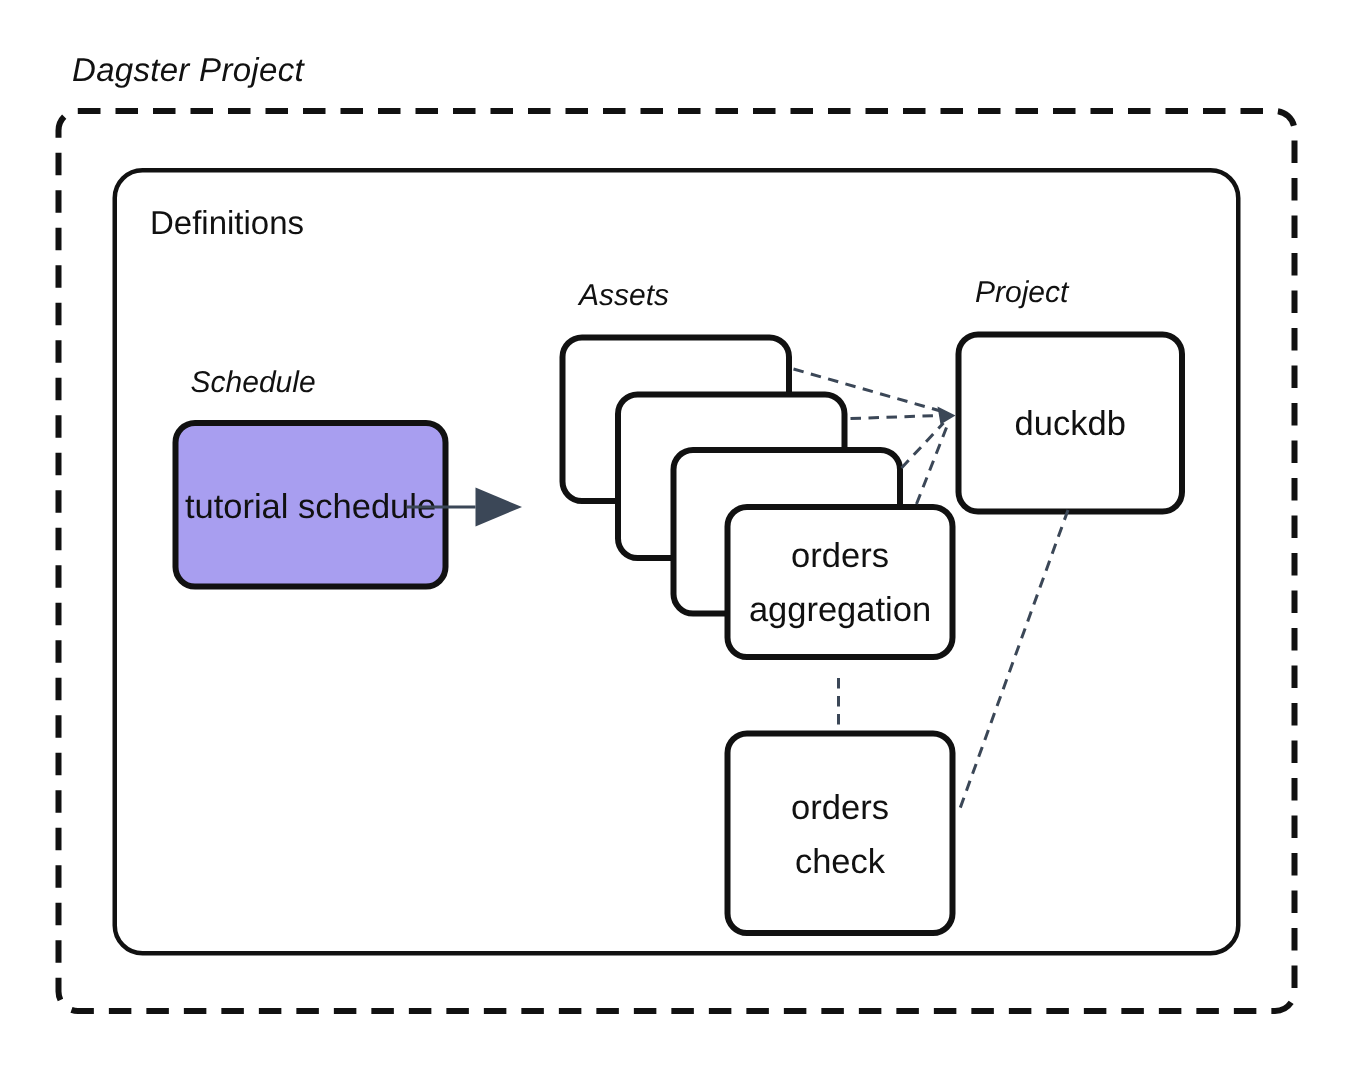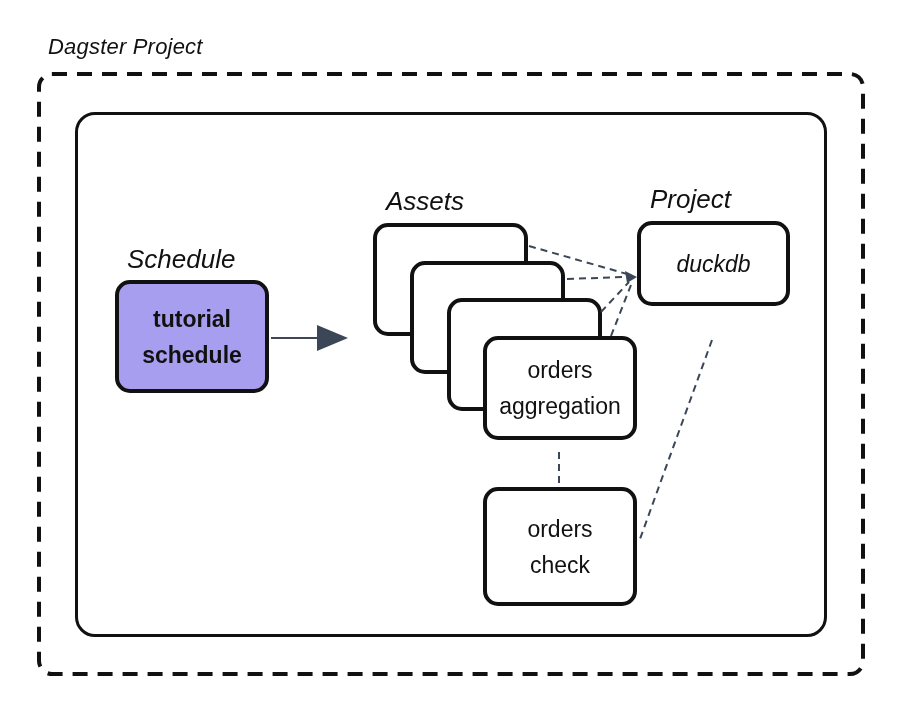"Definitions" div.definitions-label { html: none -> <div>Definitions</div> }
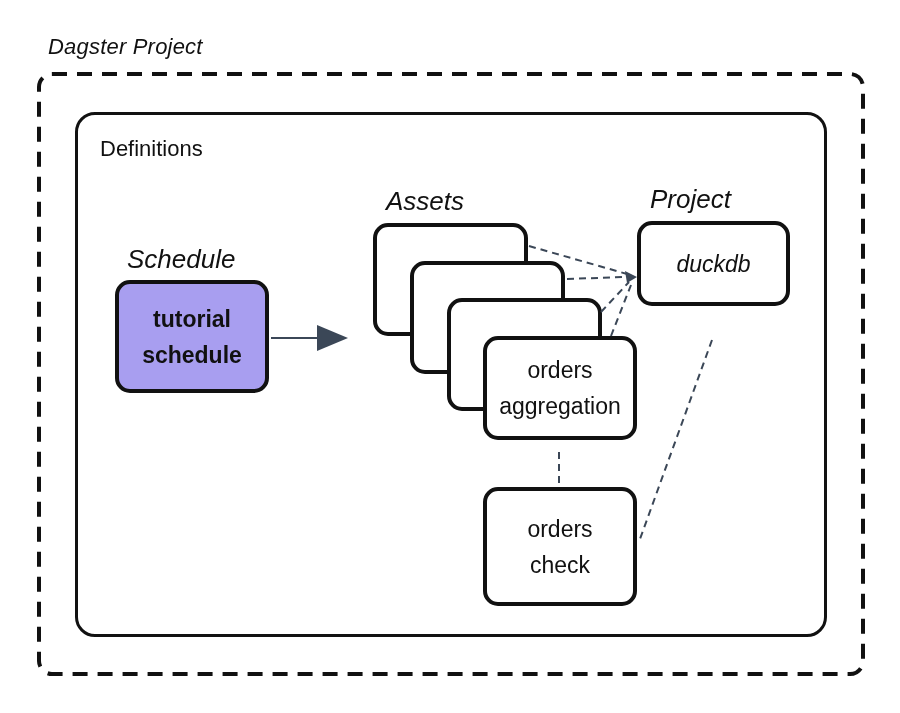"Assets" .group-label { font-size: 26px -> 20px }
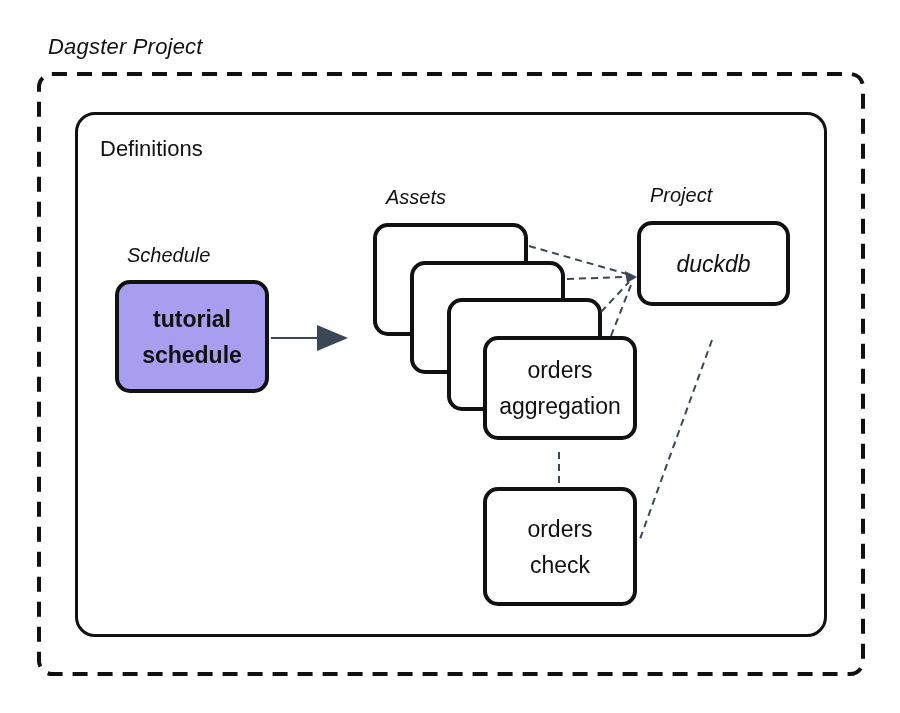"duckdb" .duckdb-node { font-style: italic -> none; height: 85px -> 122px }
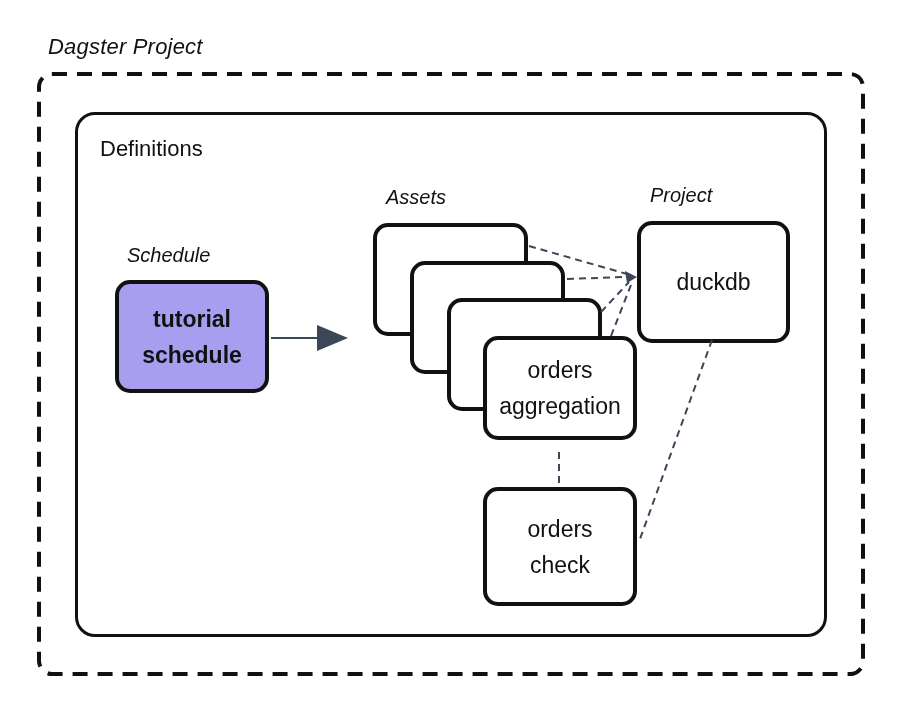"tutorial schedule" .schedule-node { font-weight: bold -> none; width: 154px -> 184px }
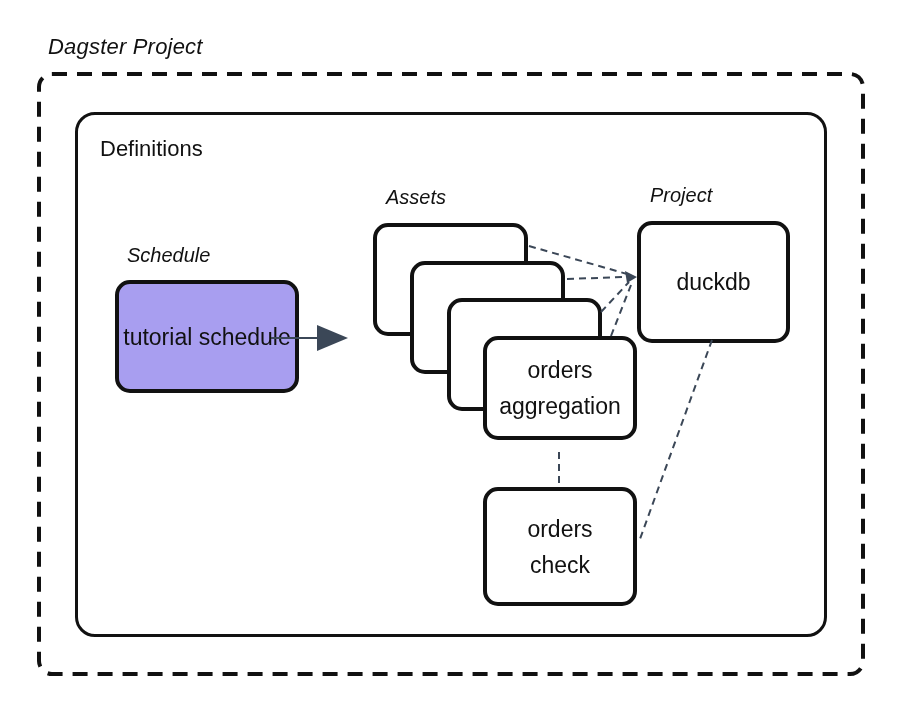"orders check" .orders-check-node { height: 119px -> 137px }
